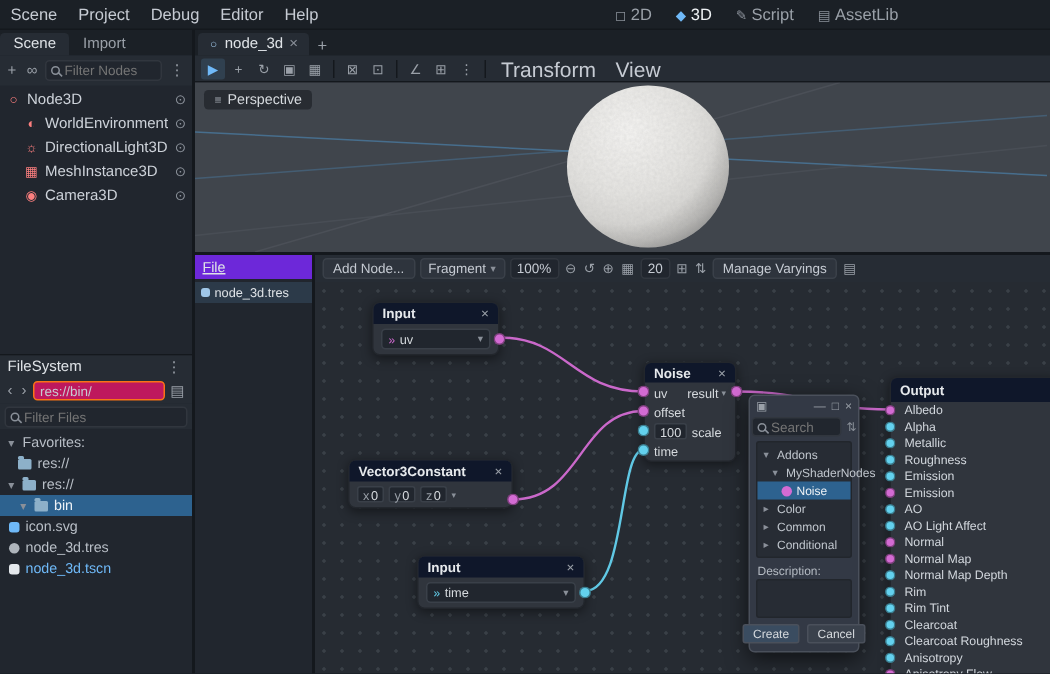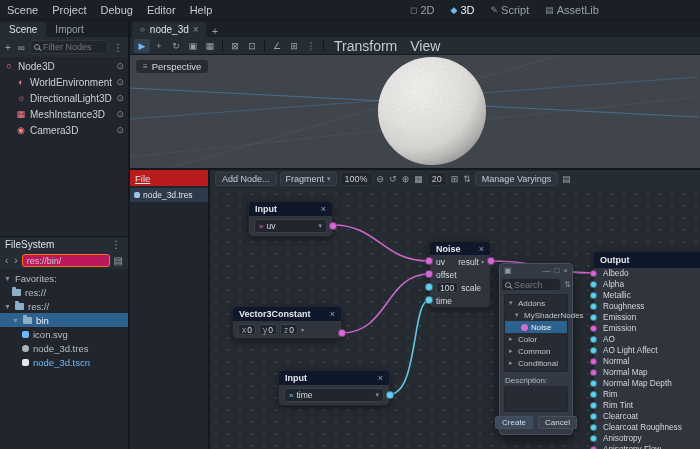"File" .file-head { background: #b91c1c -> #6d28d9 }
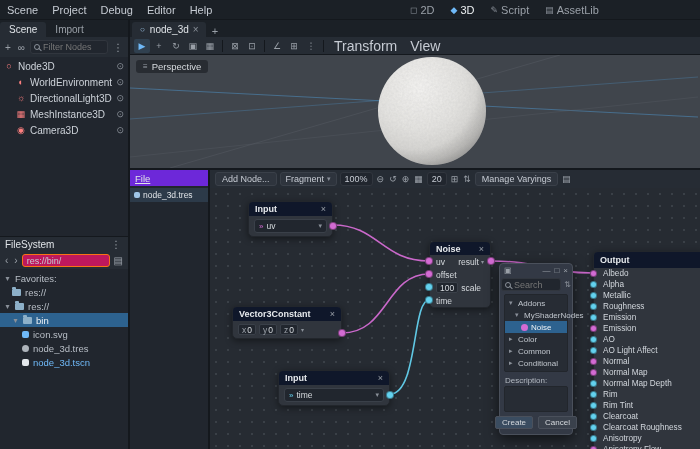"Filter Files" div.fs-filter { html: none -> <div> <span> <span></span> <input> </span> </div> }
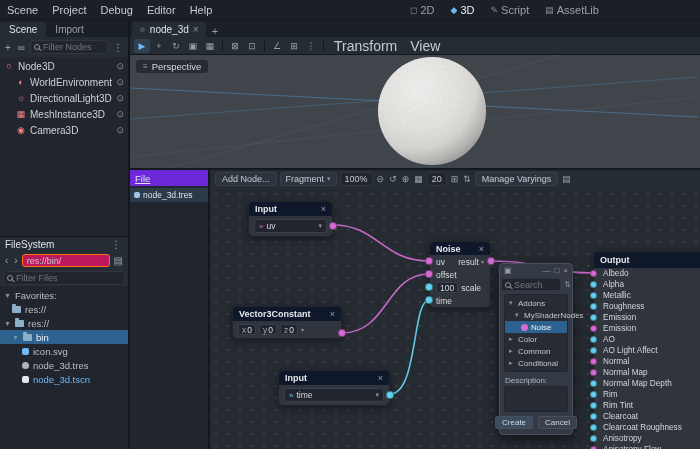"icon.svg" .d2 { padding-left: 22px -> 6px }
